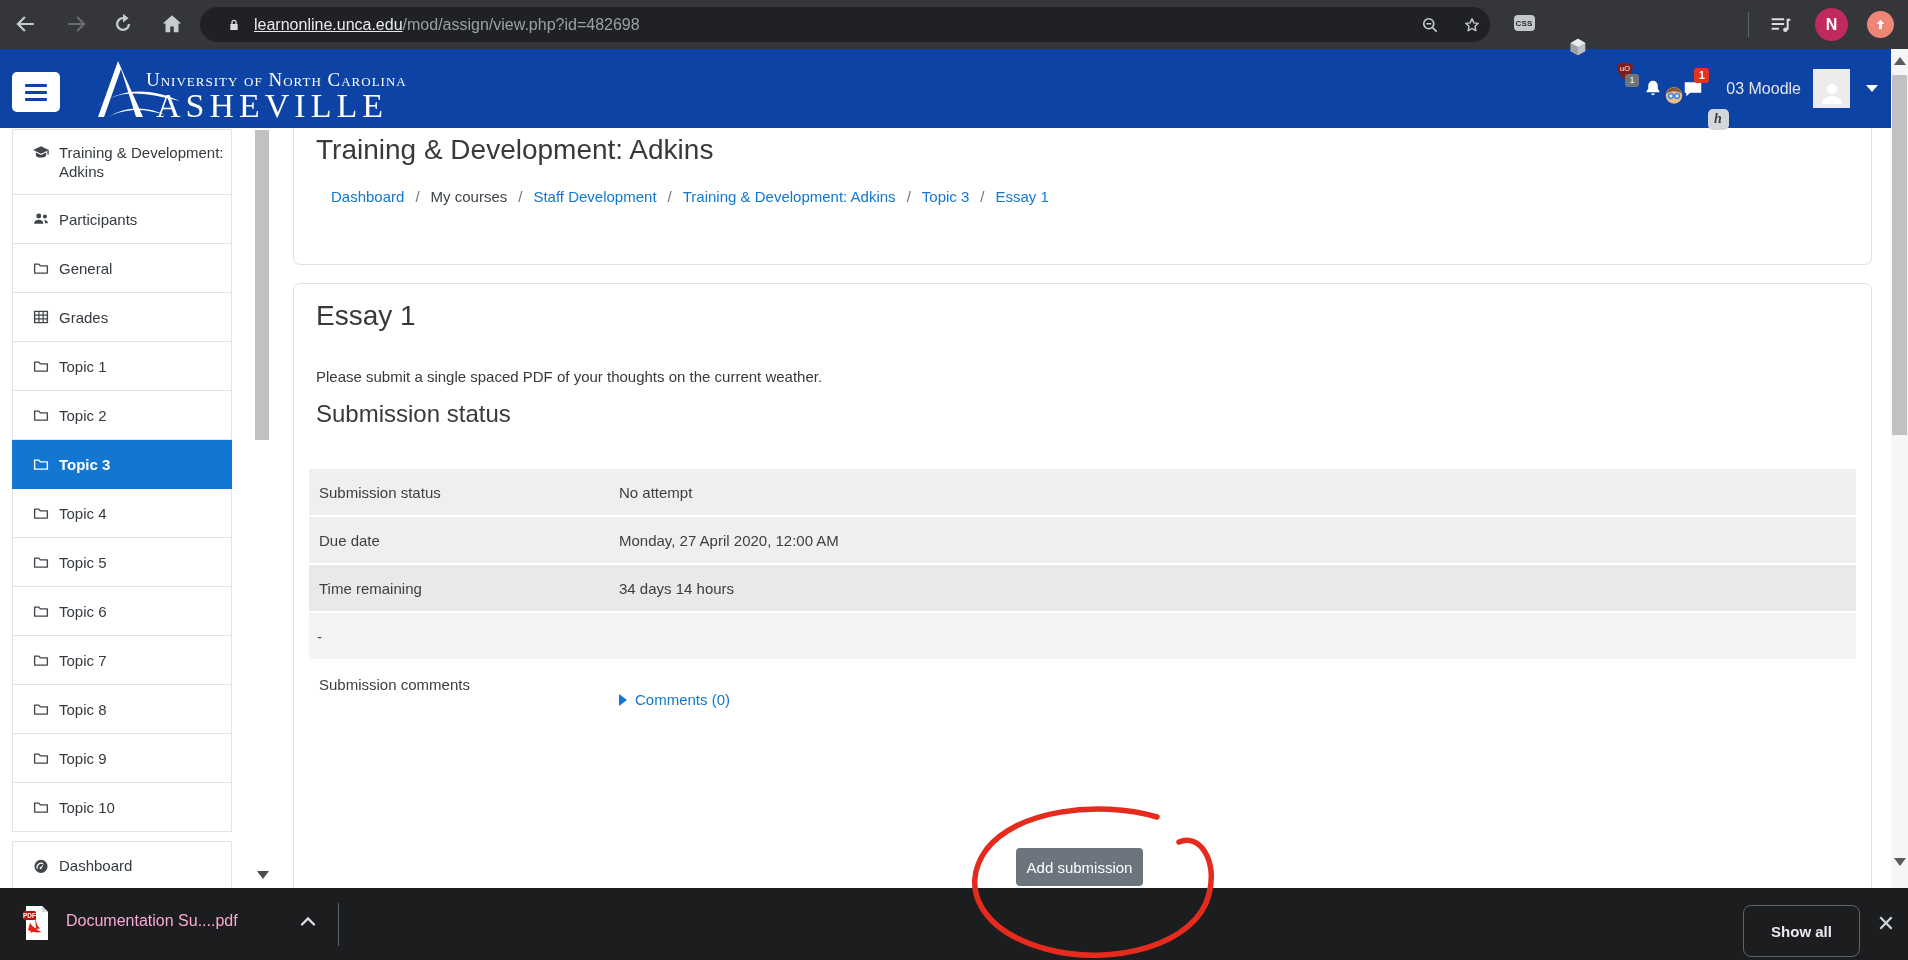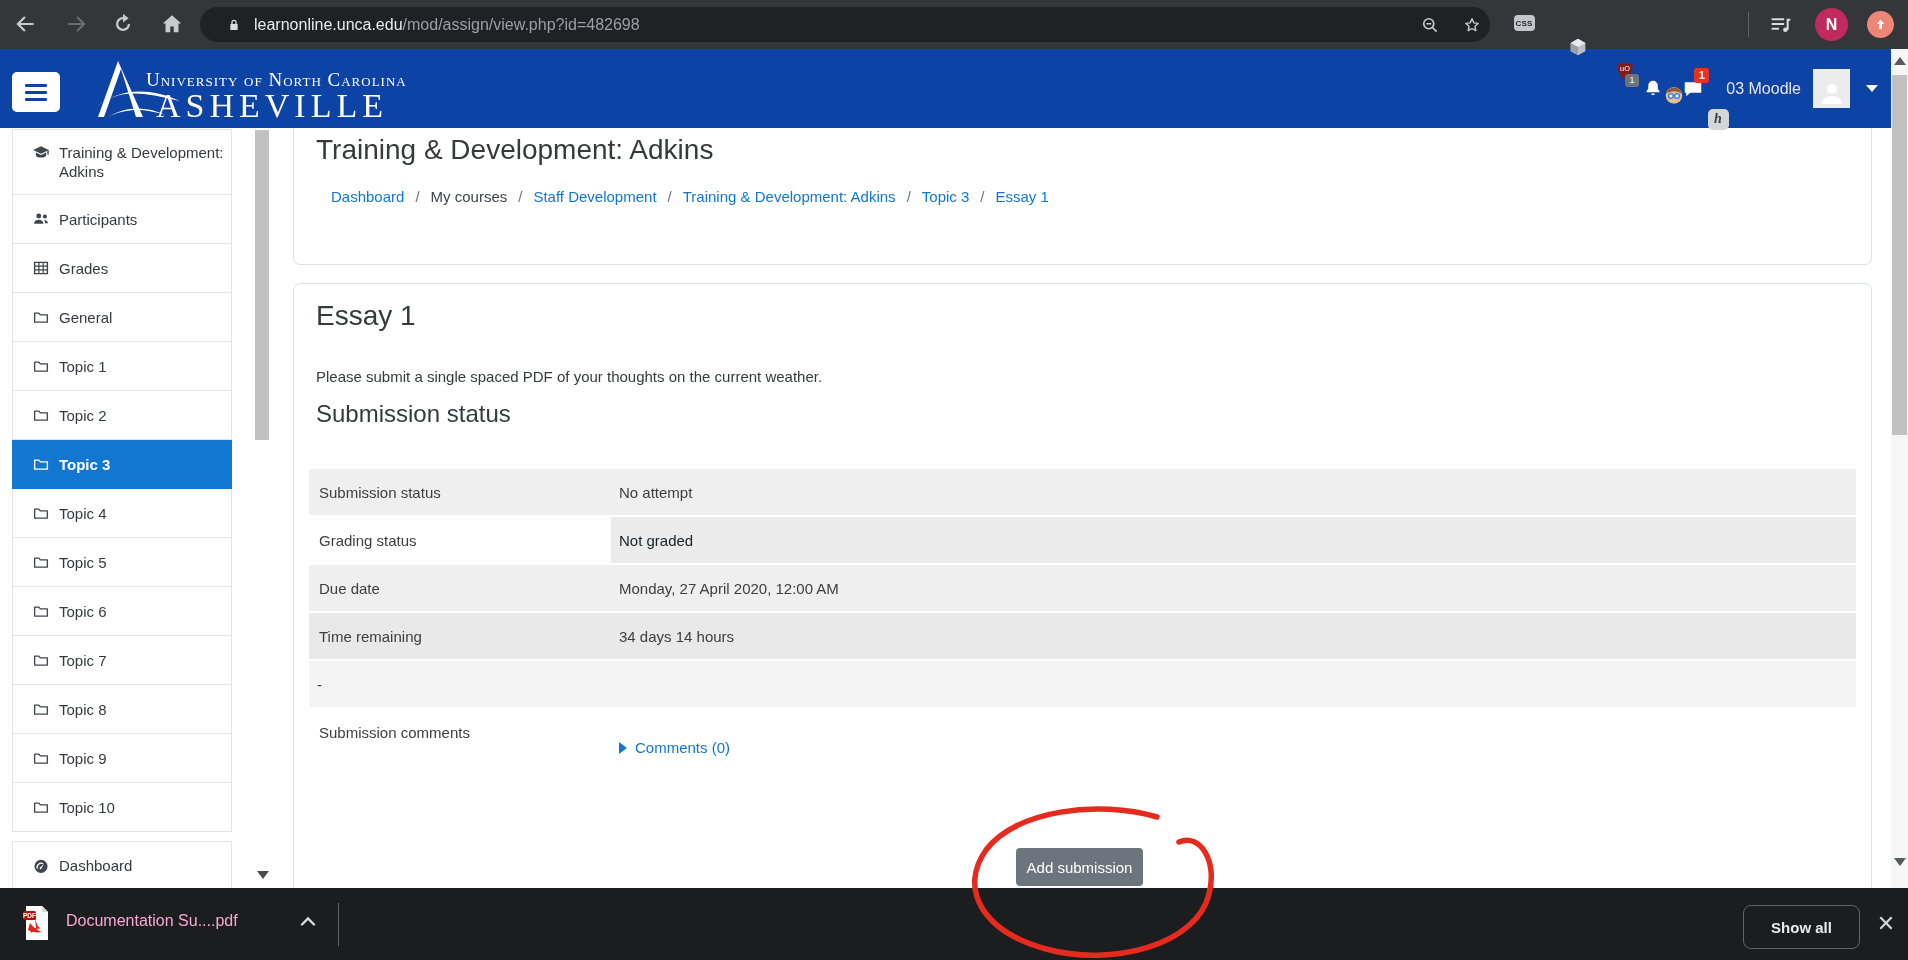"learnonline.unca.edu" .url-domain { text-decoration: none -> underline }
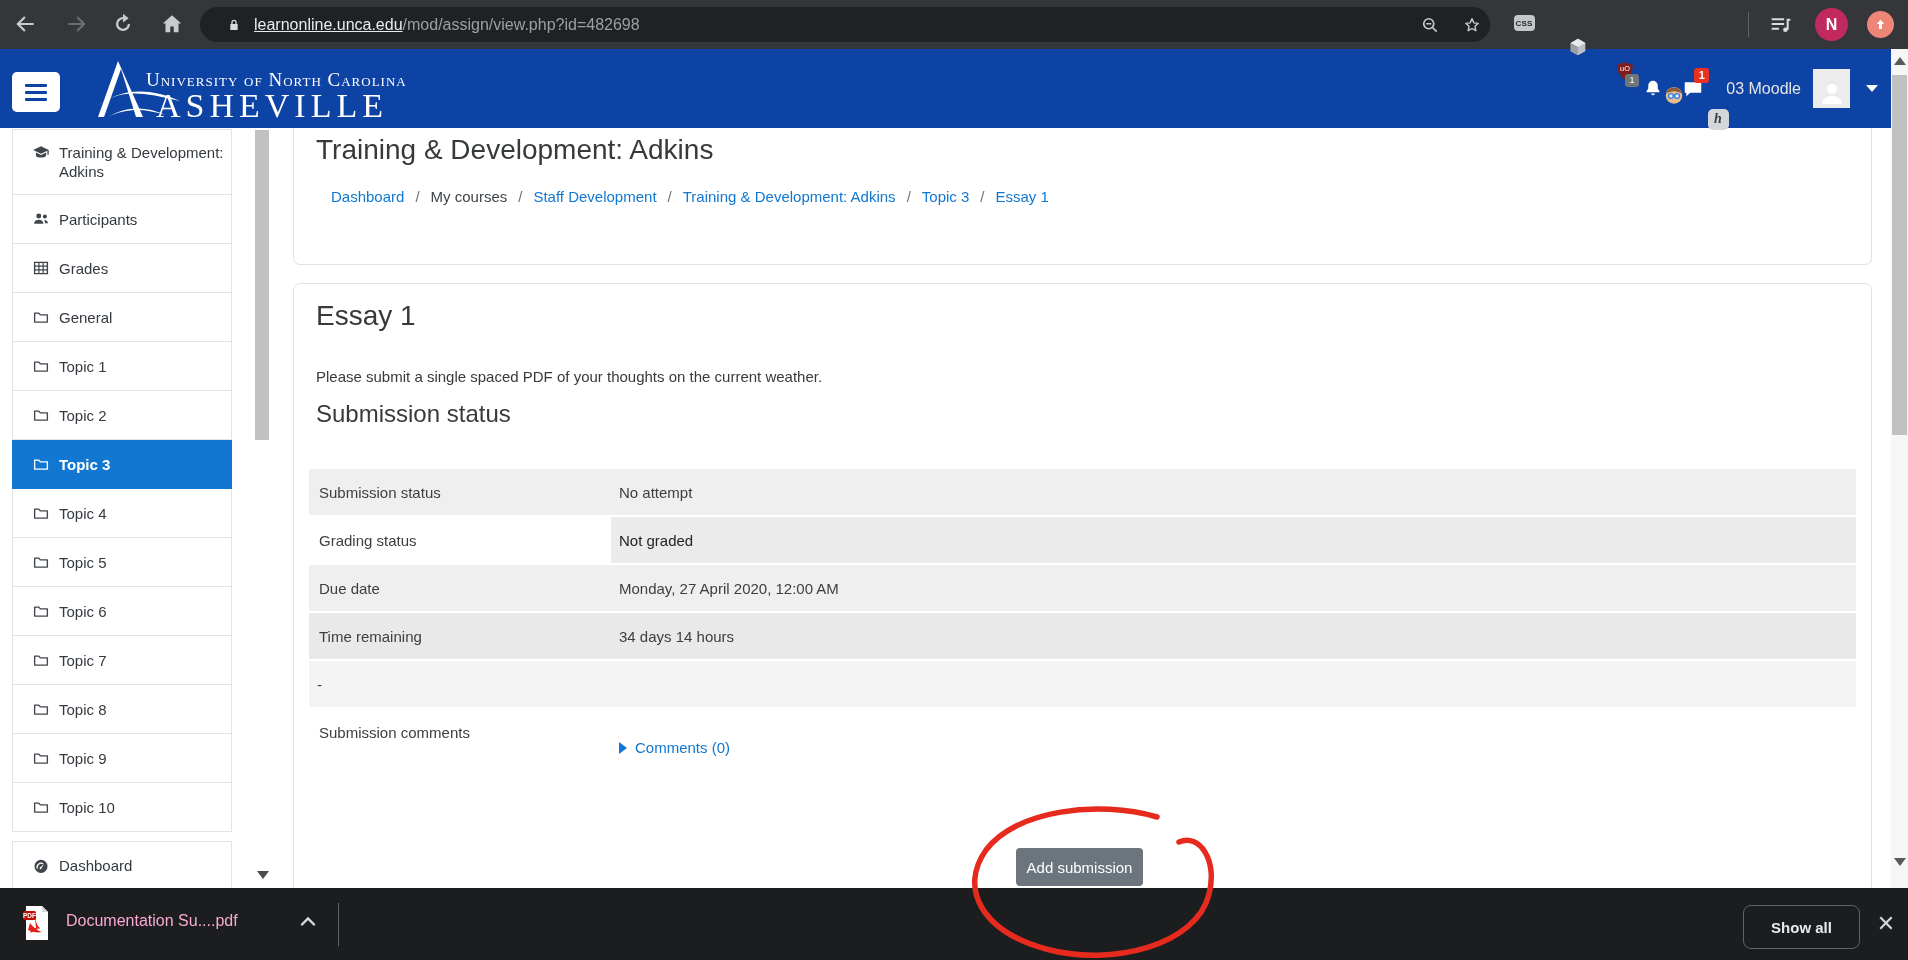"Grades" div.sb-item { order: before "General" -> after "General" }
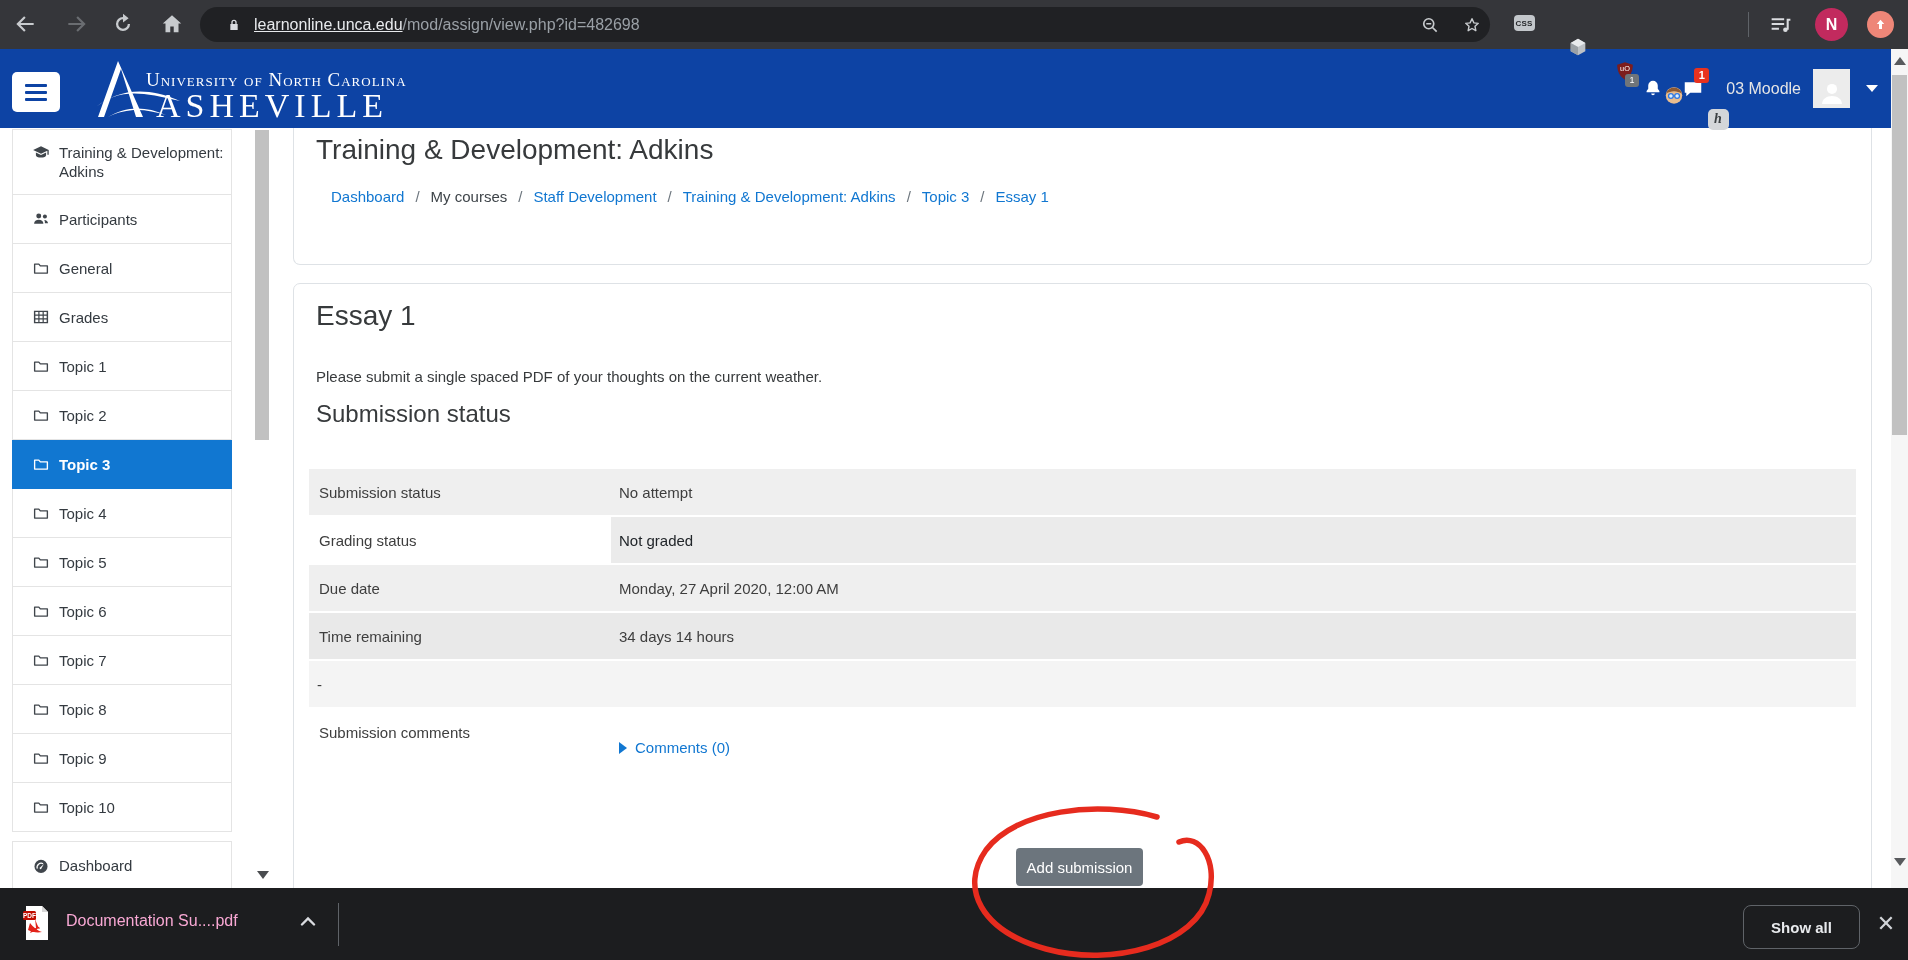"Grading status" div.trow { html: <div> <div>Grading status</div> <div>Not graded</div> </div> -> none }
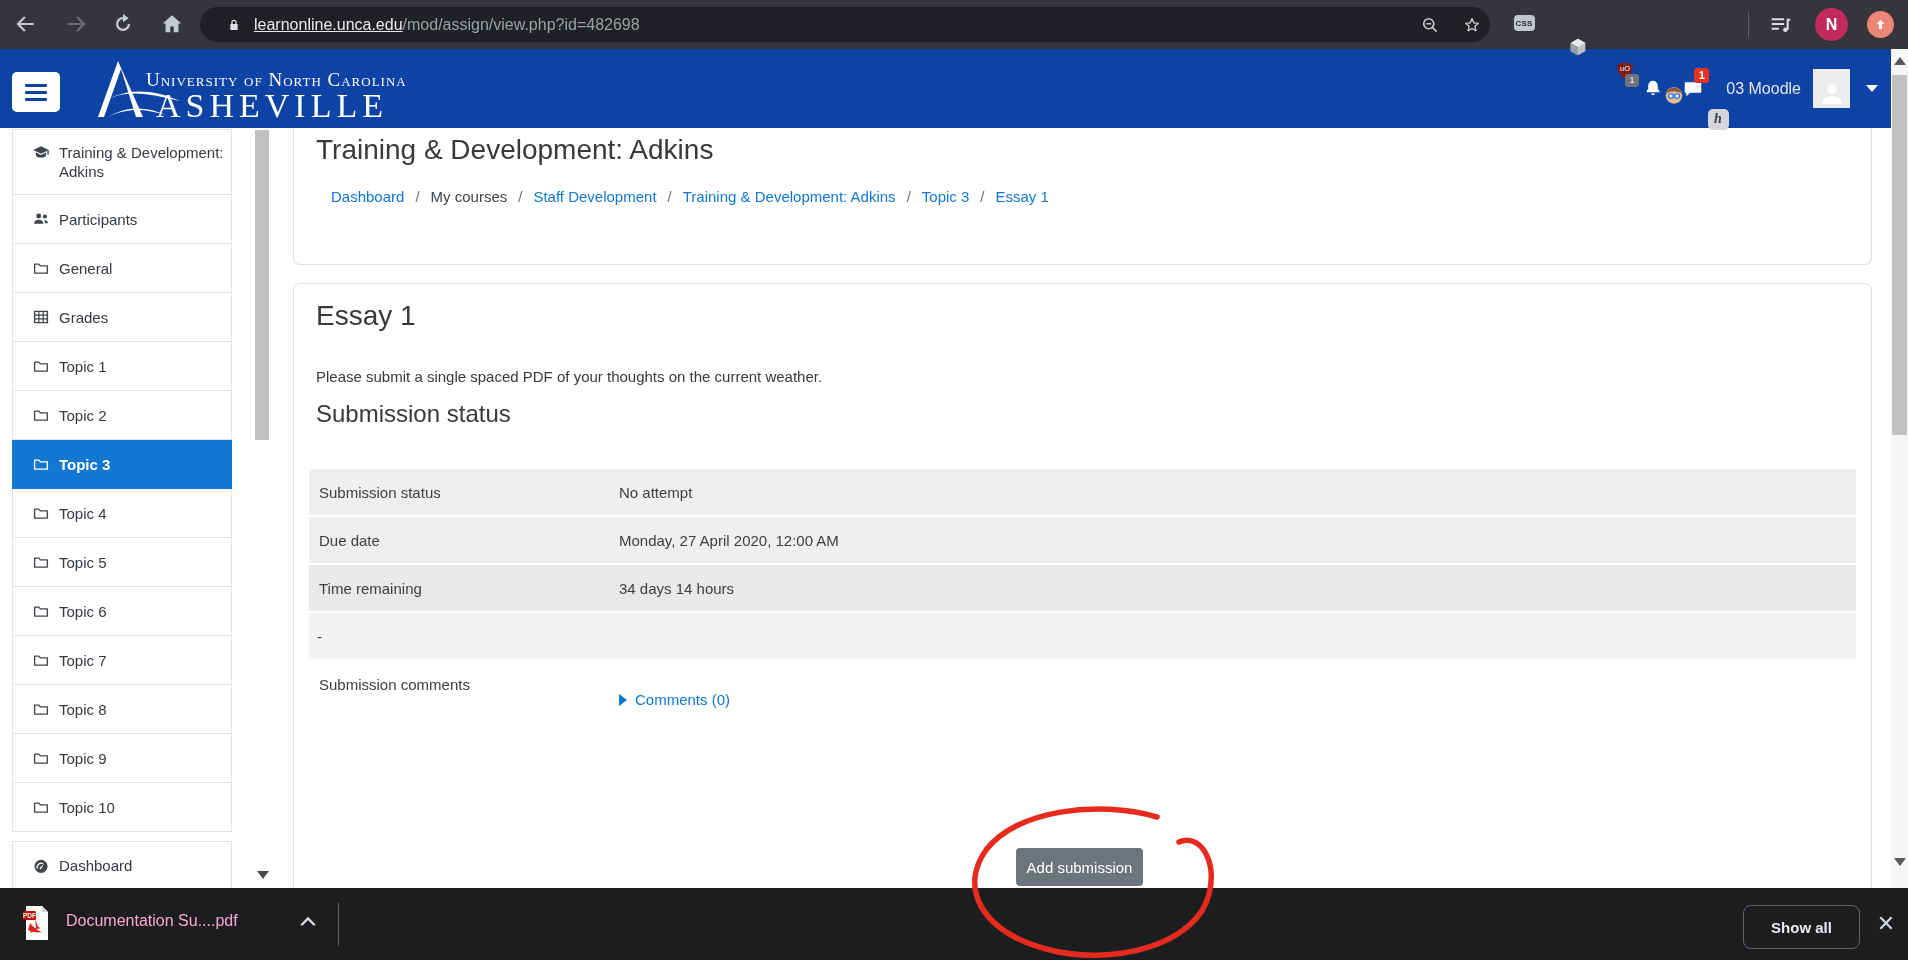"Show all" .showall-btn { height: 44px -> 52px }
